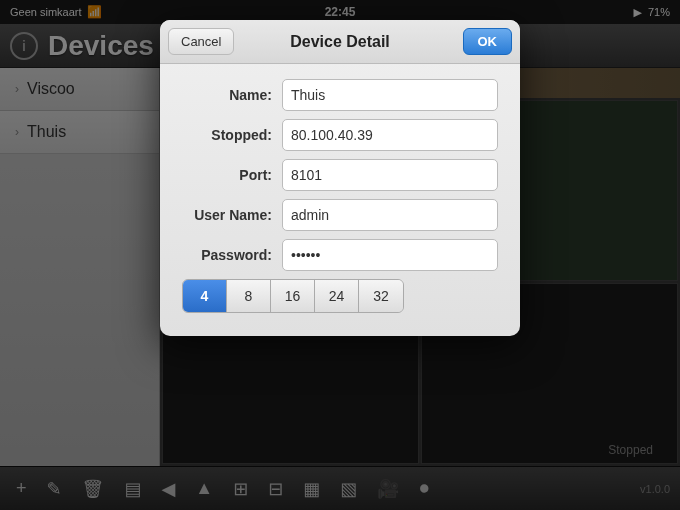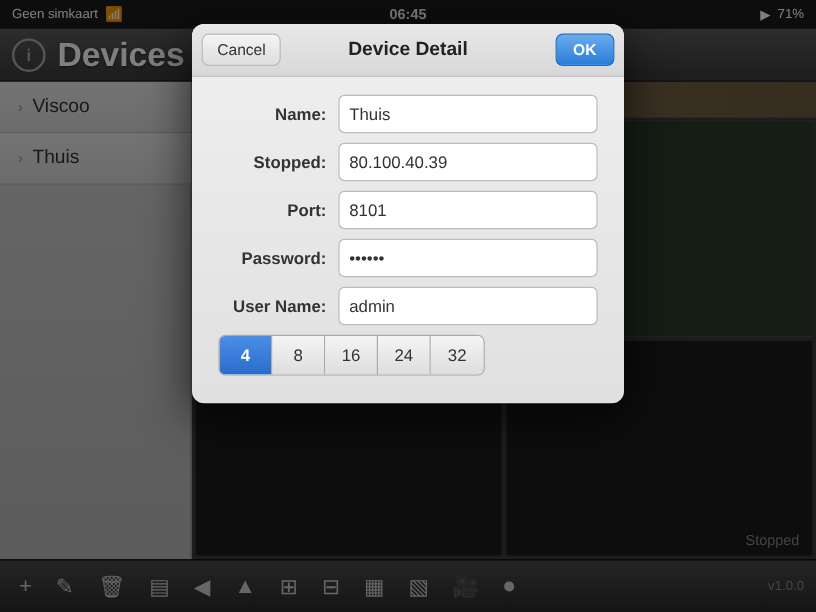"06:45" div.status-center { text: 06:45 -> 22:45 }
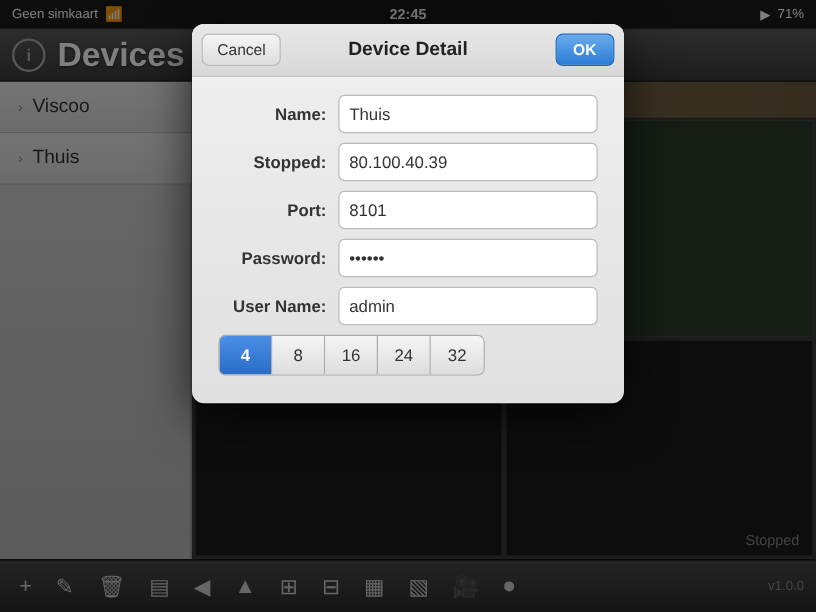"Password:" div.form-row { order: before "User Name:" -> after "User Name:" }
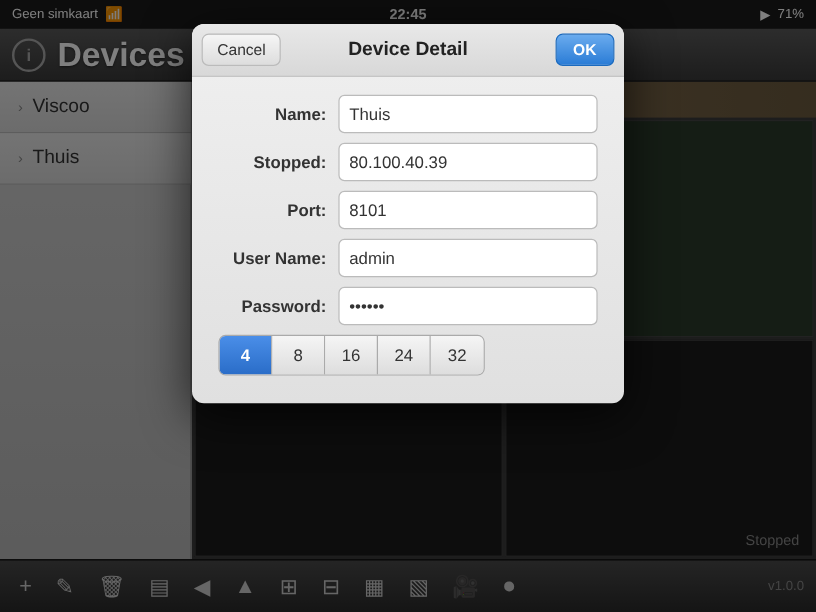"Stopped" .stopped-label { right: 11px -> 24px }
